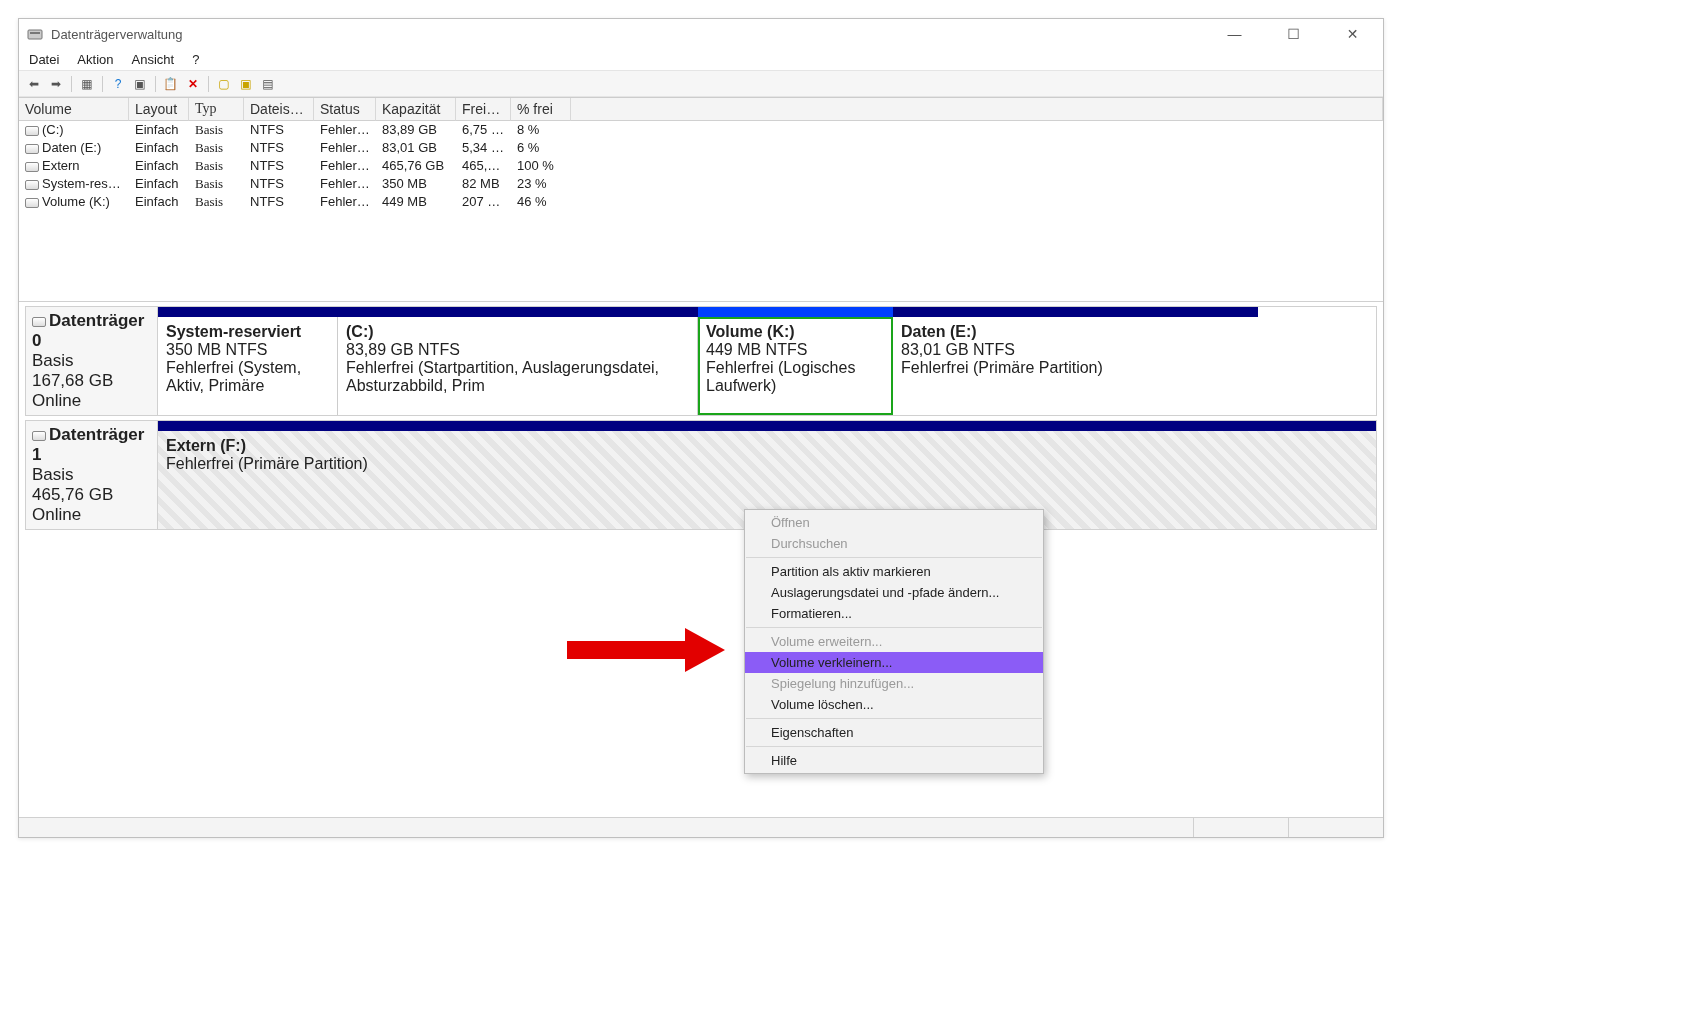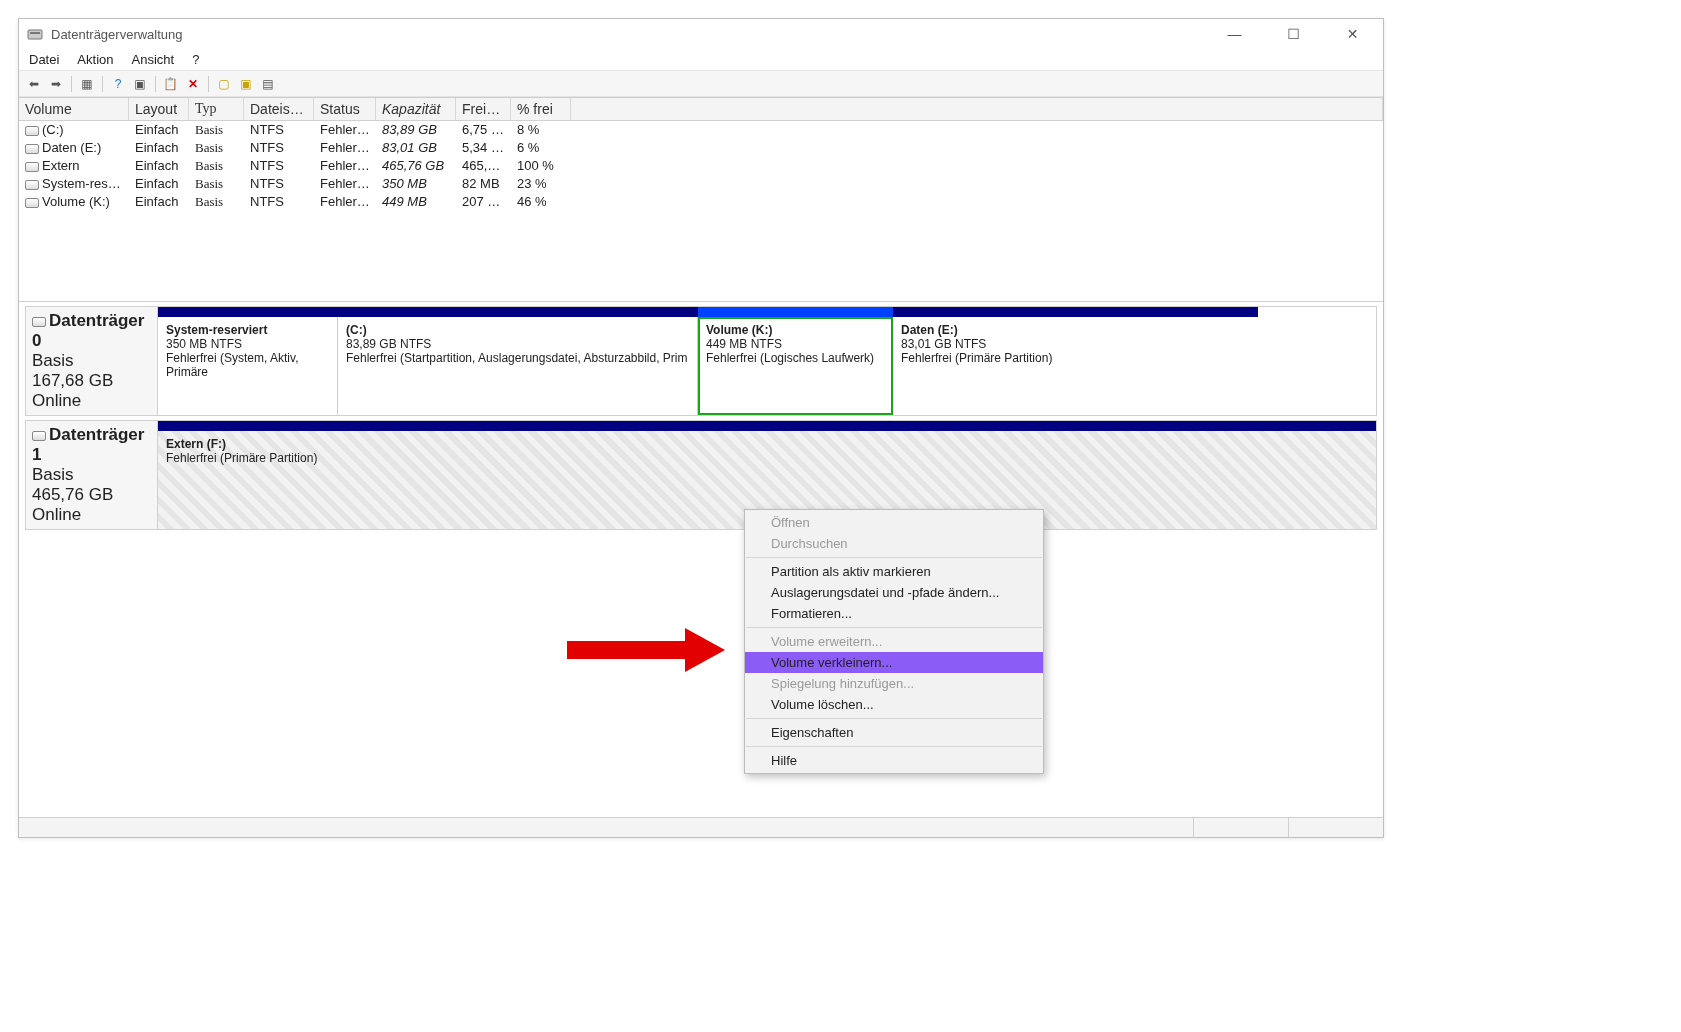"Kapazität" .cw5 { font-style: italic -> none }
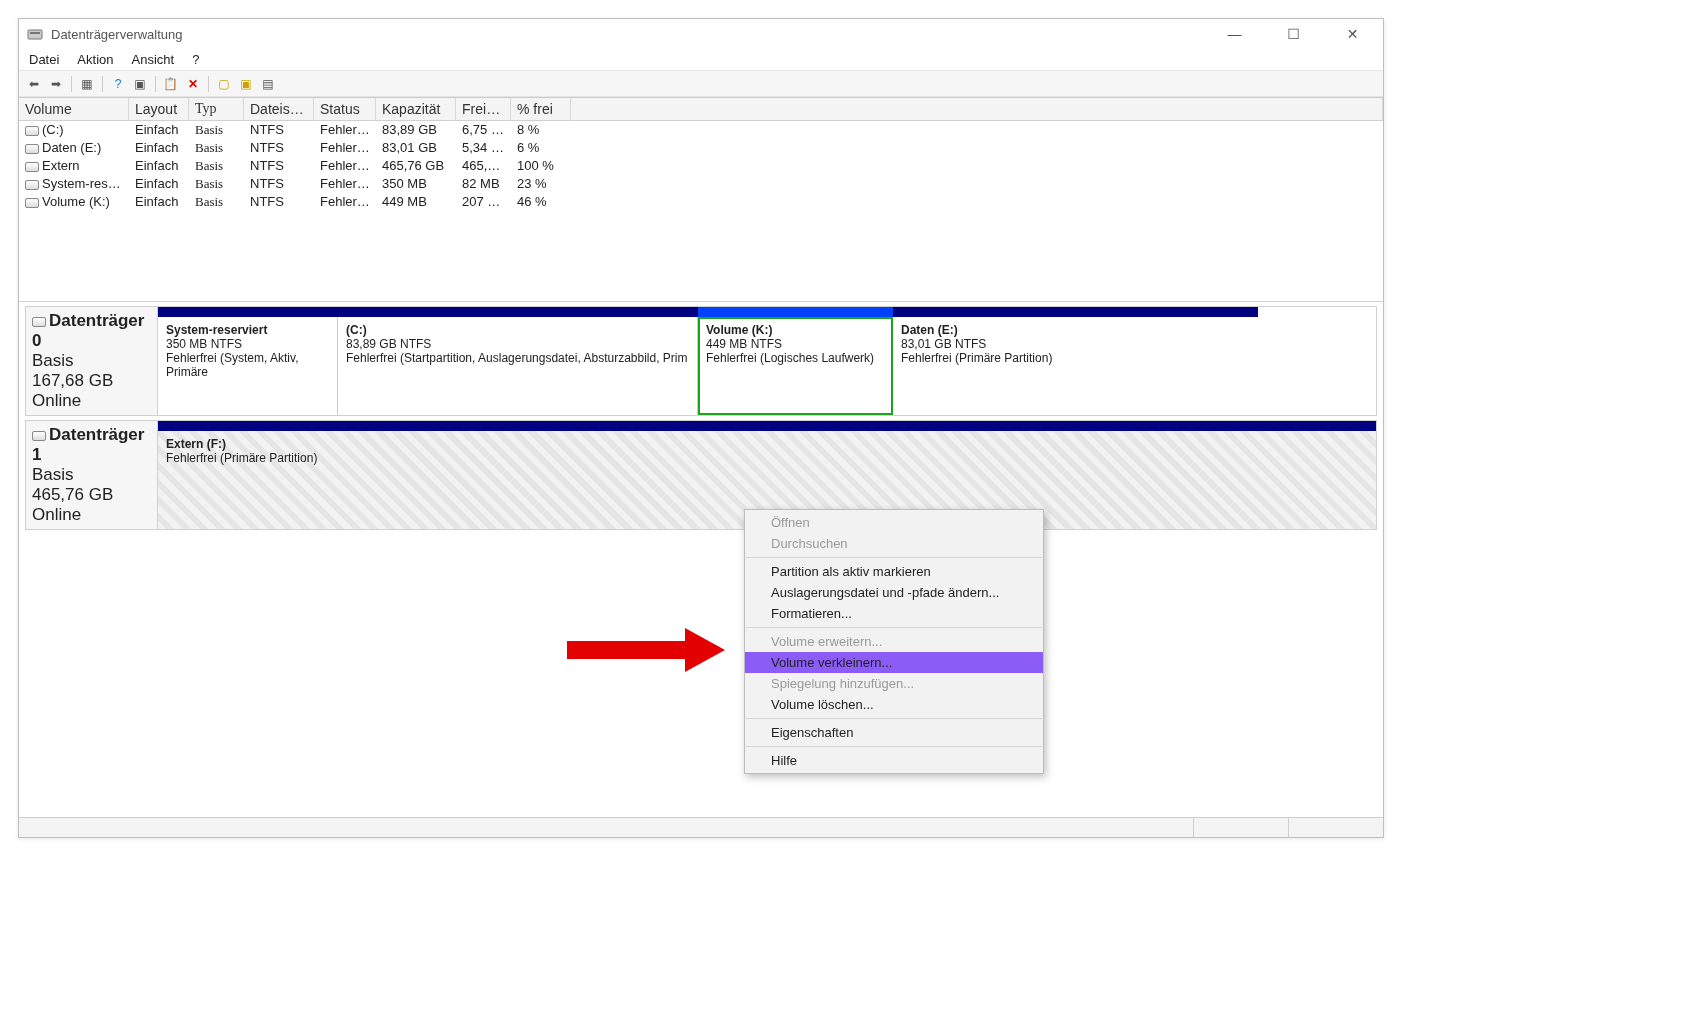"System-reserviert" .part { font-size: 12px -> 16px }
